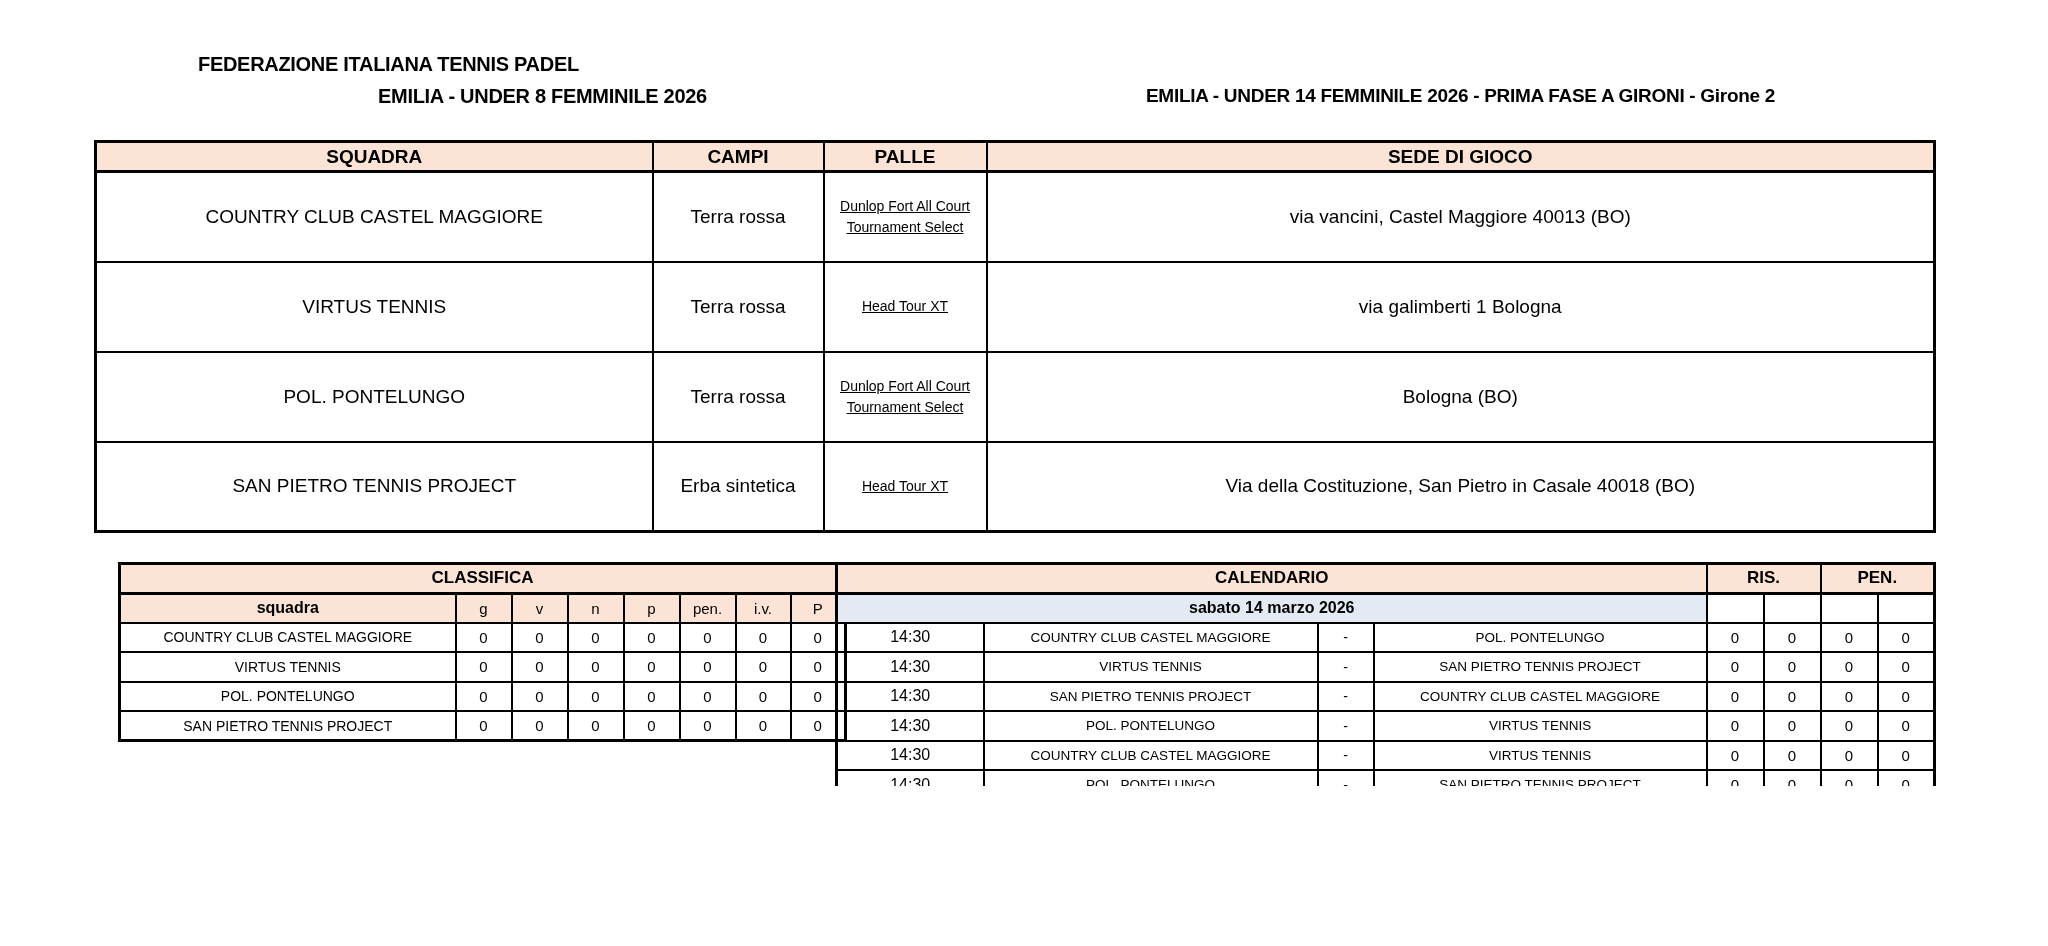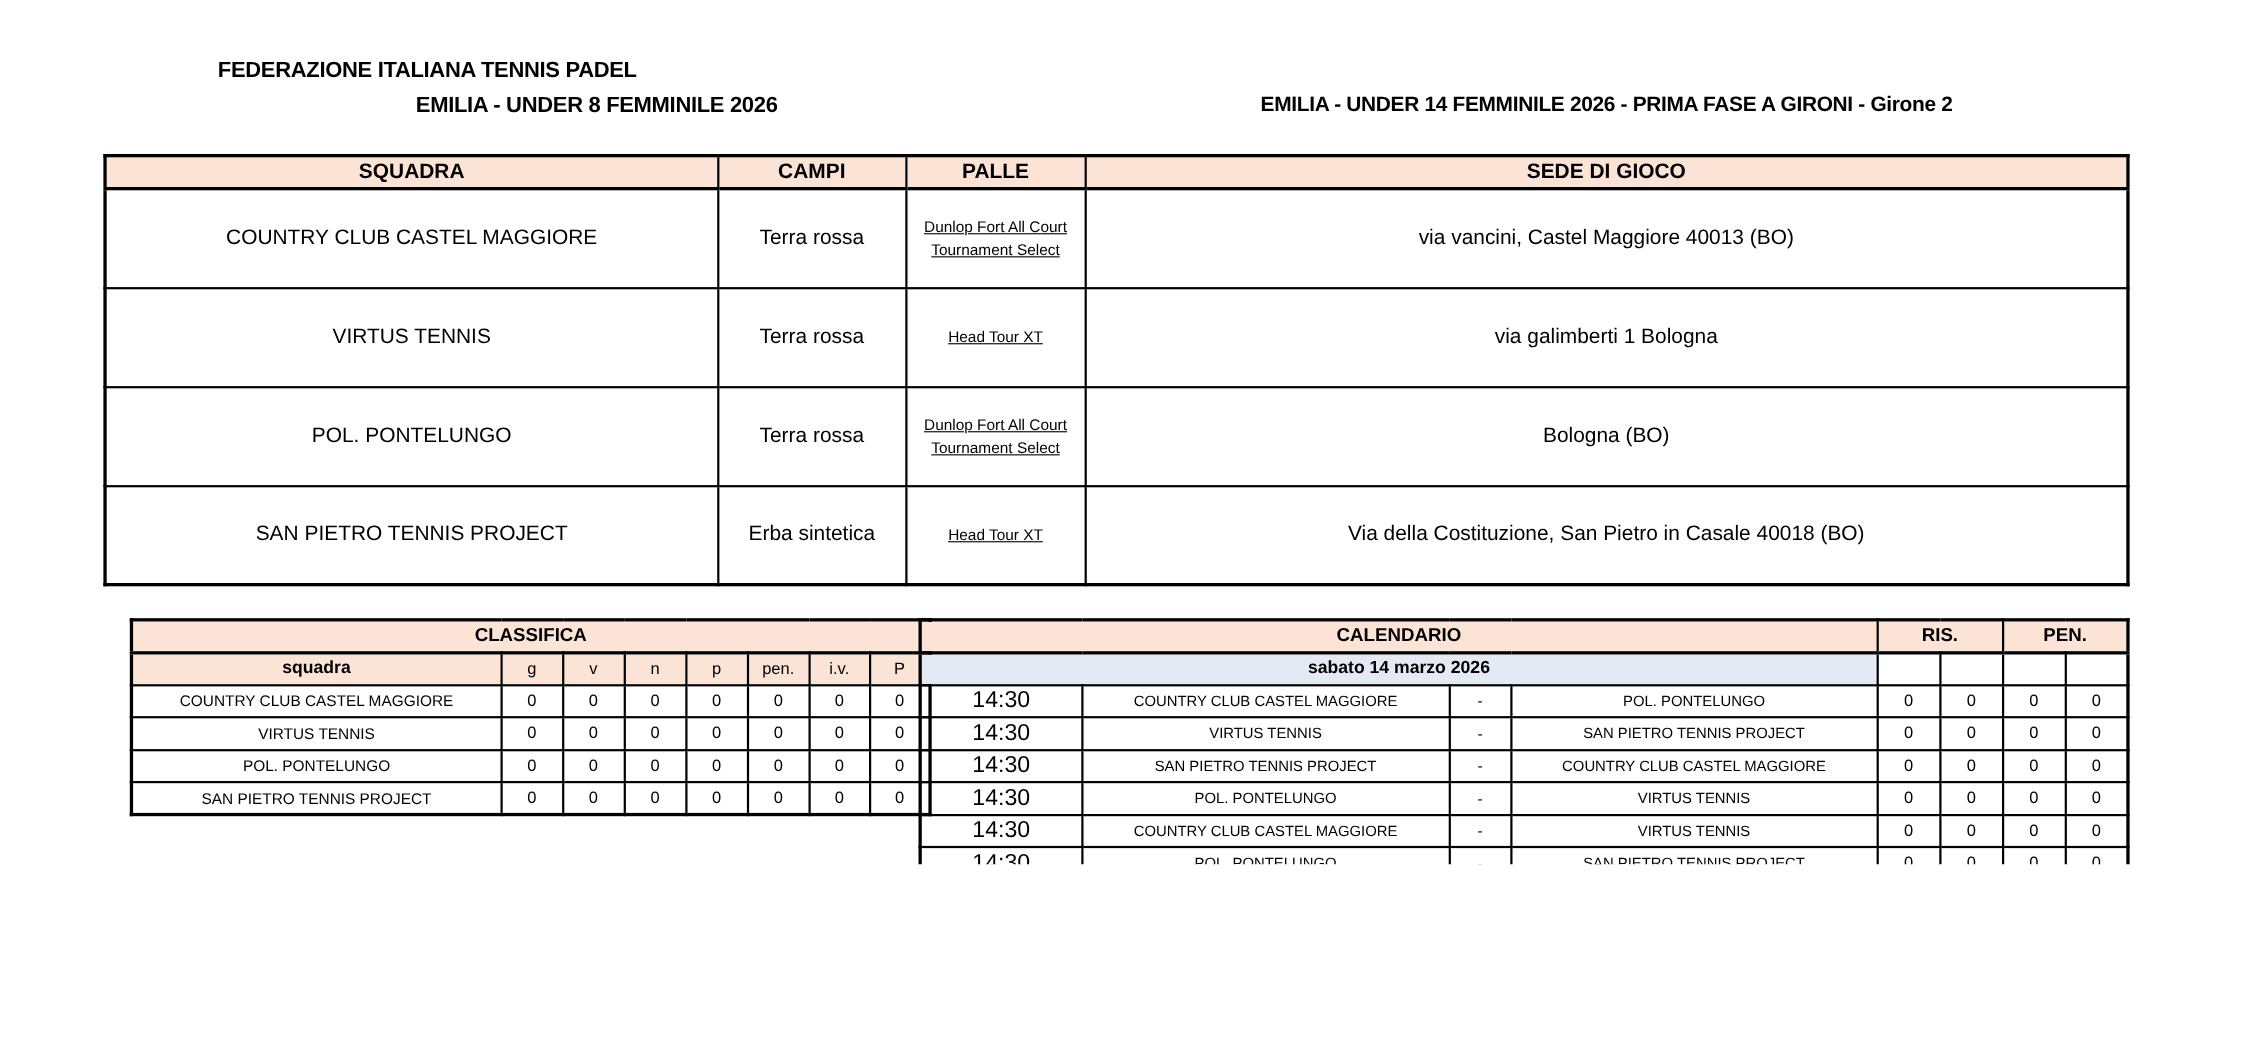"14:30" .calendario td.time { font-size: 21px -> 16px }
